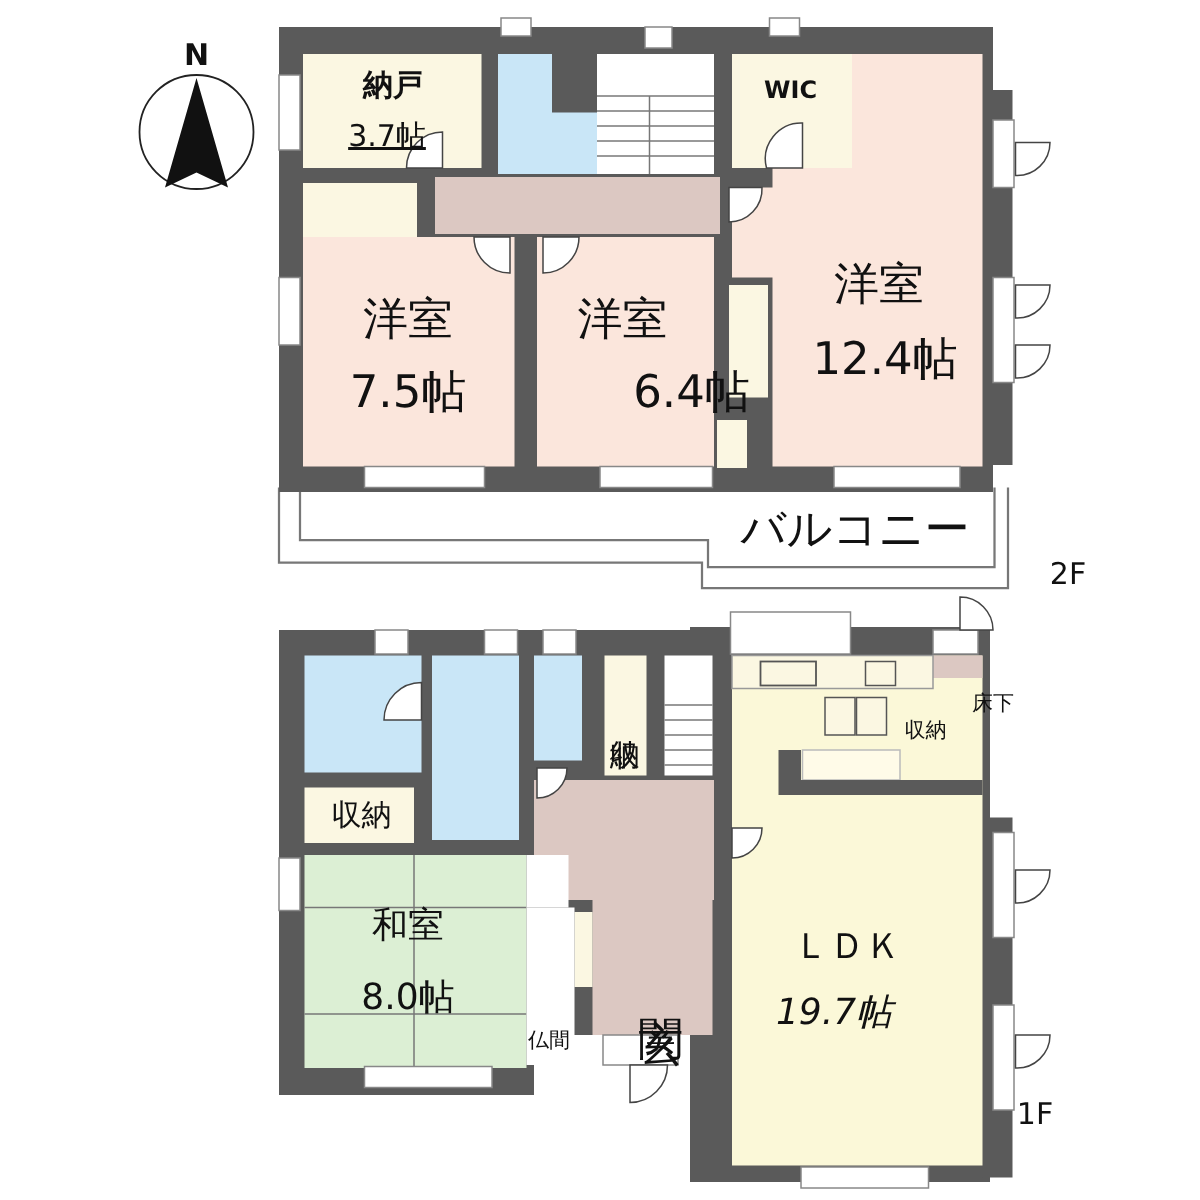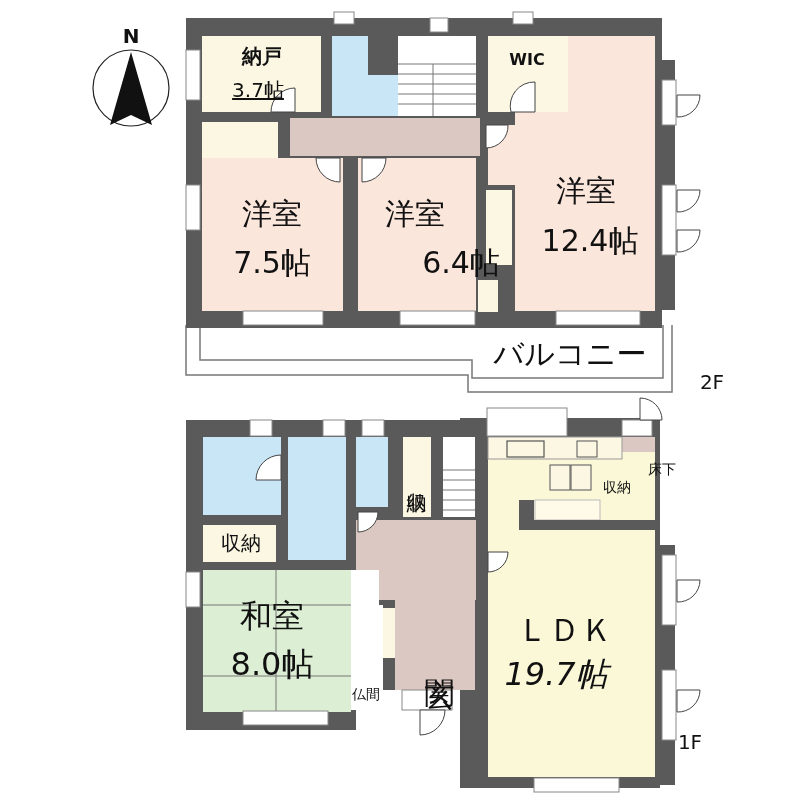"和室" .big { font-size: 32px -> 24px }
